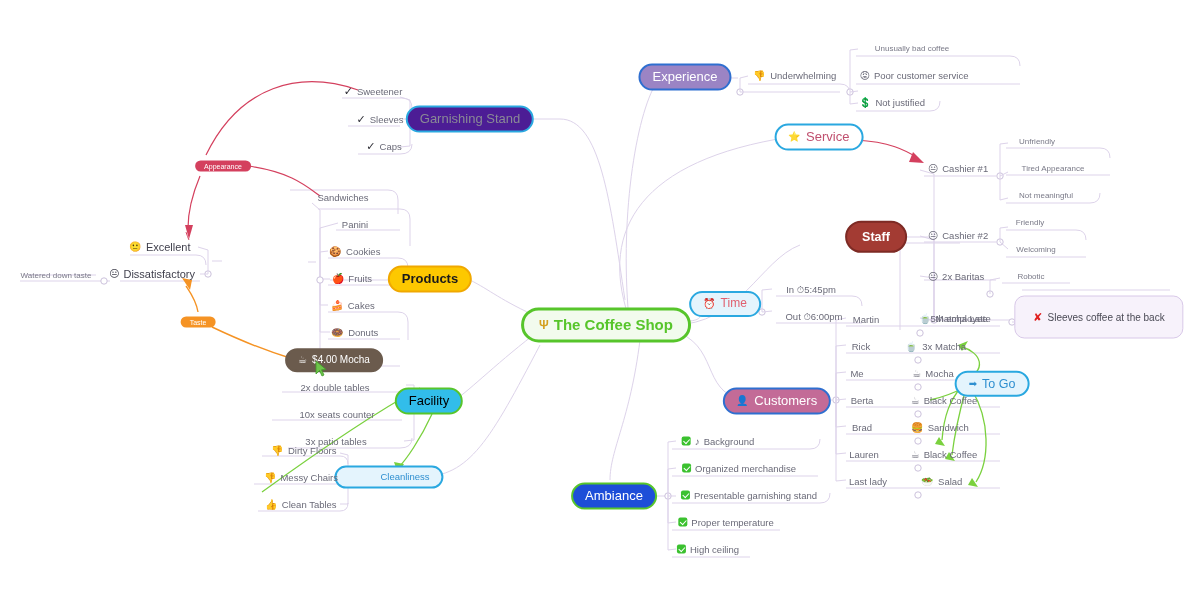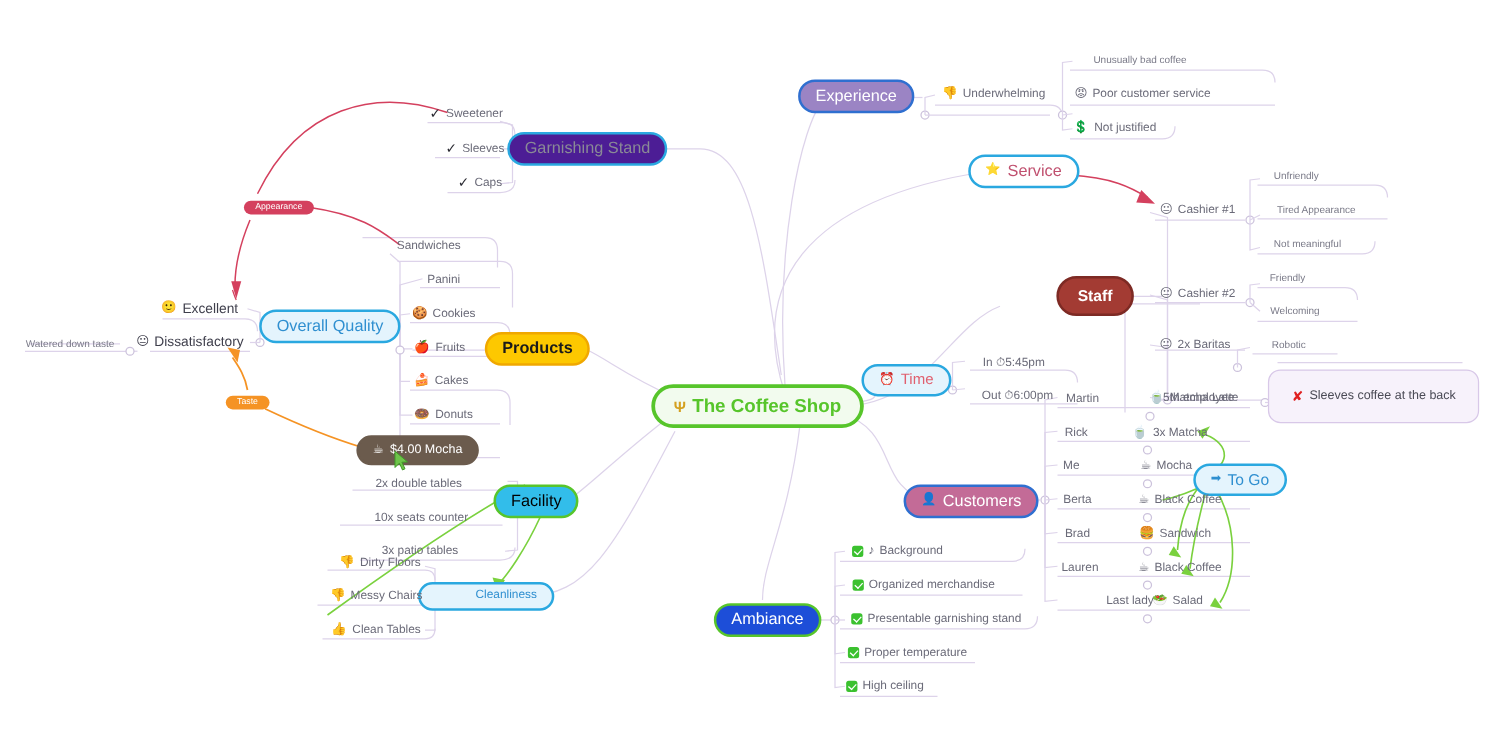"Overall Quality" div.node { html: <div> <div> <span>Overall Quality</span> </div> </div> -> none }
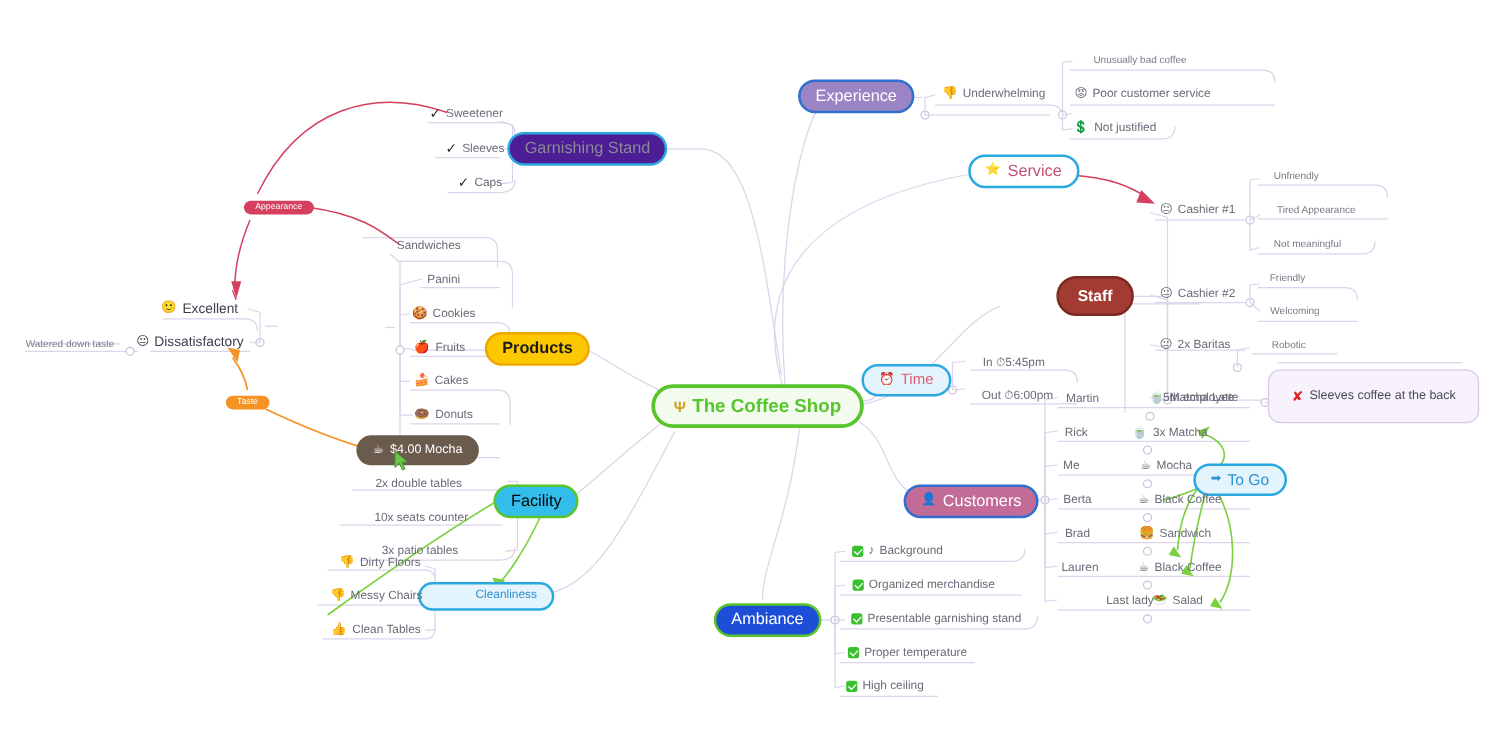"Last lady" div.leaf { left: 904px -> 868px }
